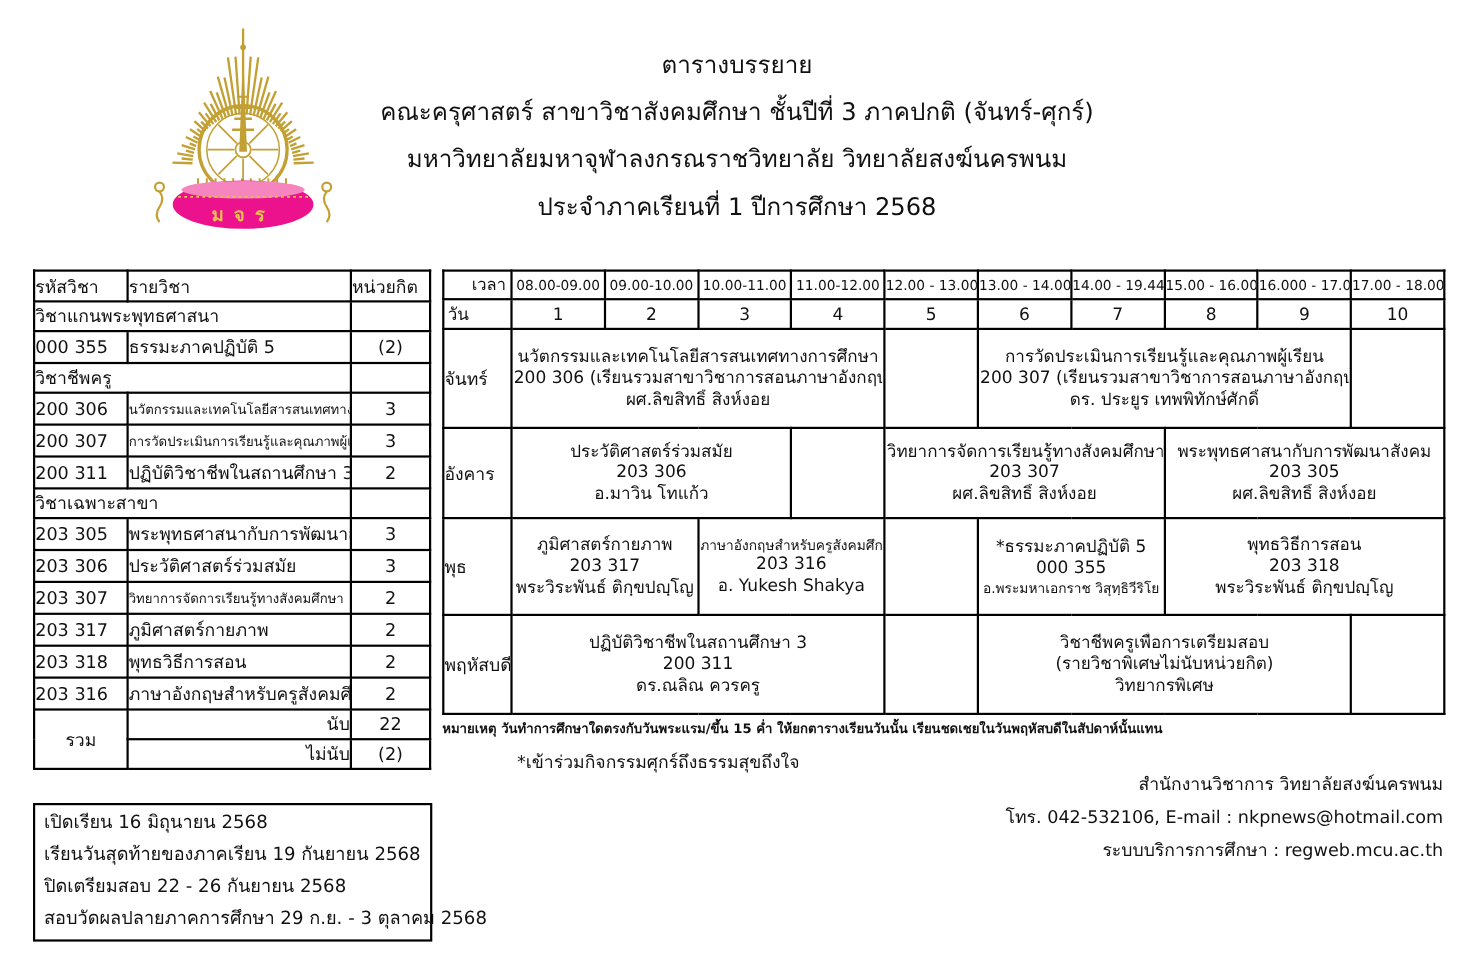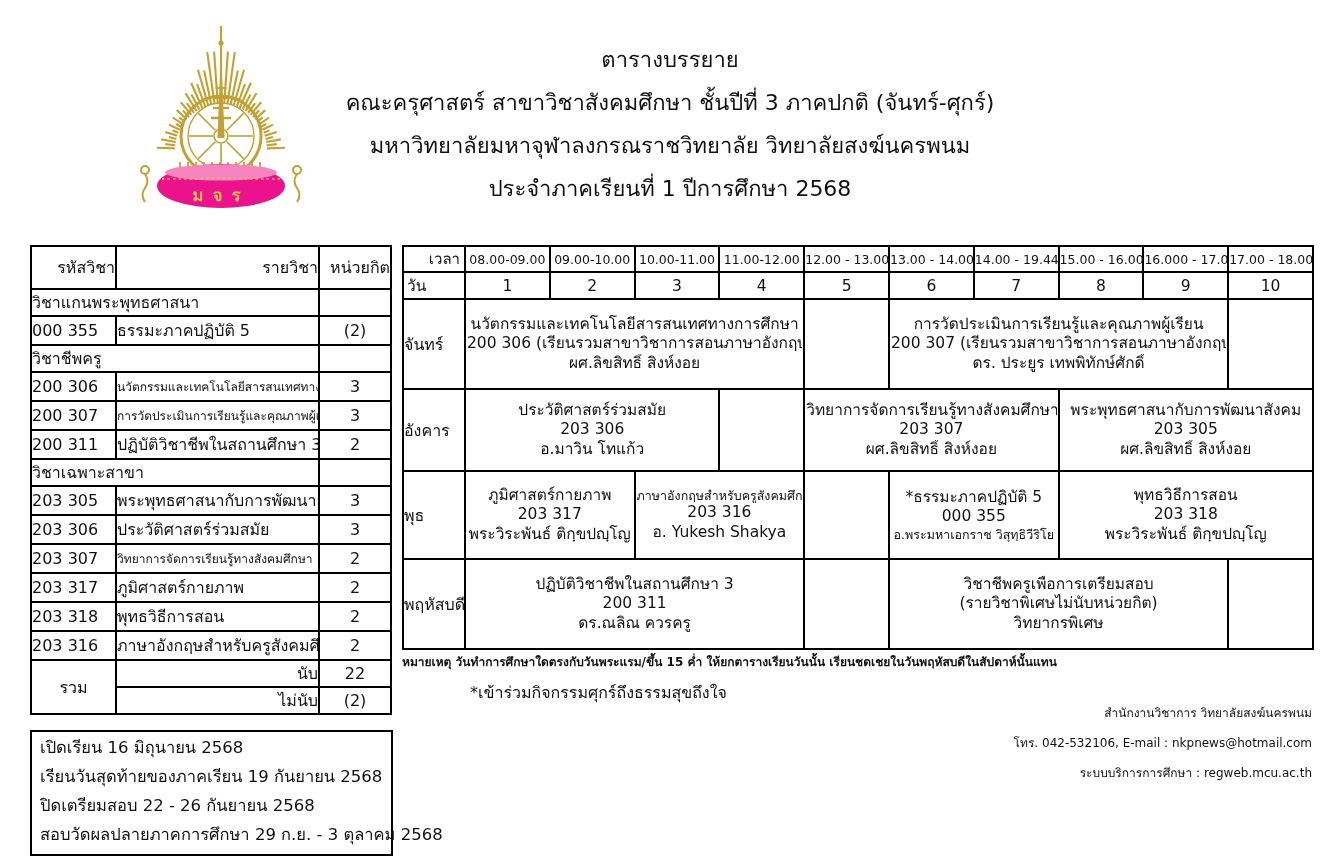"รหัสวิชา" .course-table th { height: 43px -> 28px; text-align: right -> left }
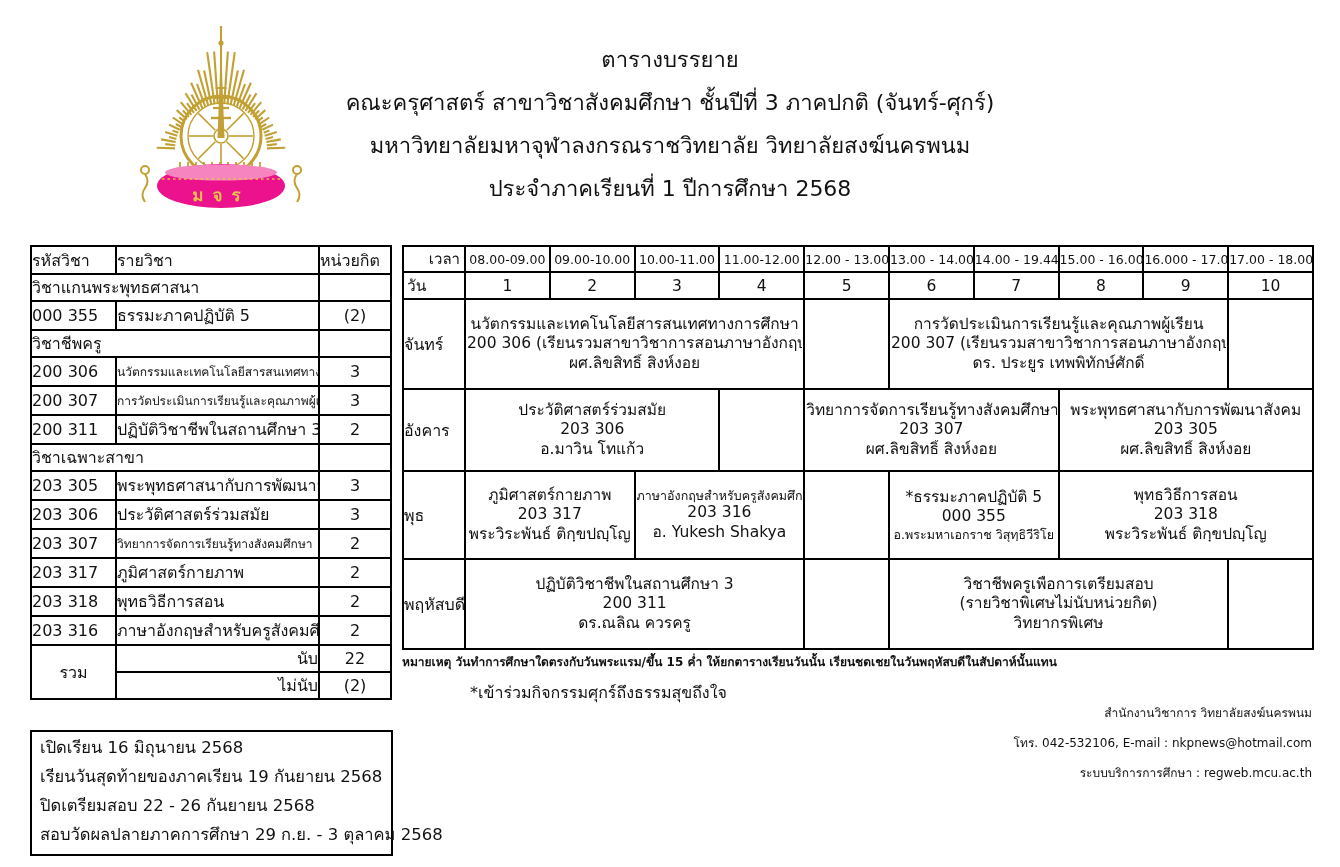"สำนักงานวิชาการ วิทยาลัยสงฆ์นครพนม" .footer .fline { font-size: 12px -> 16px }
